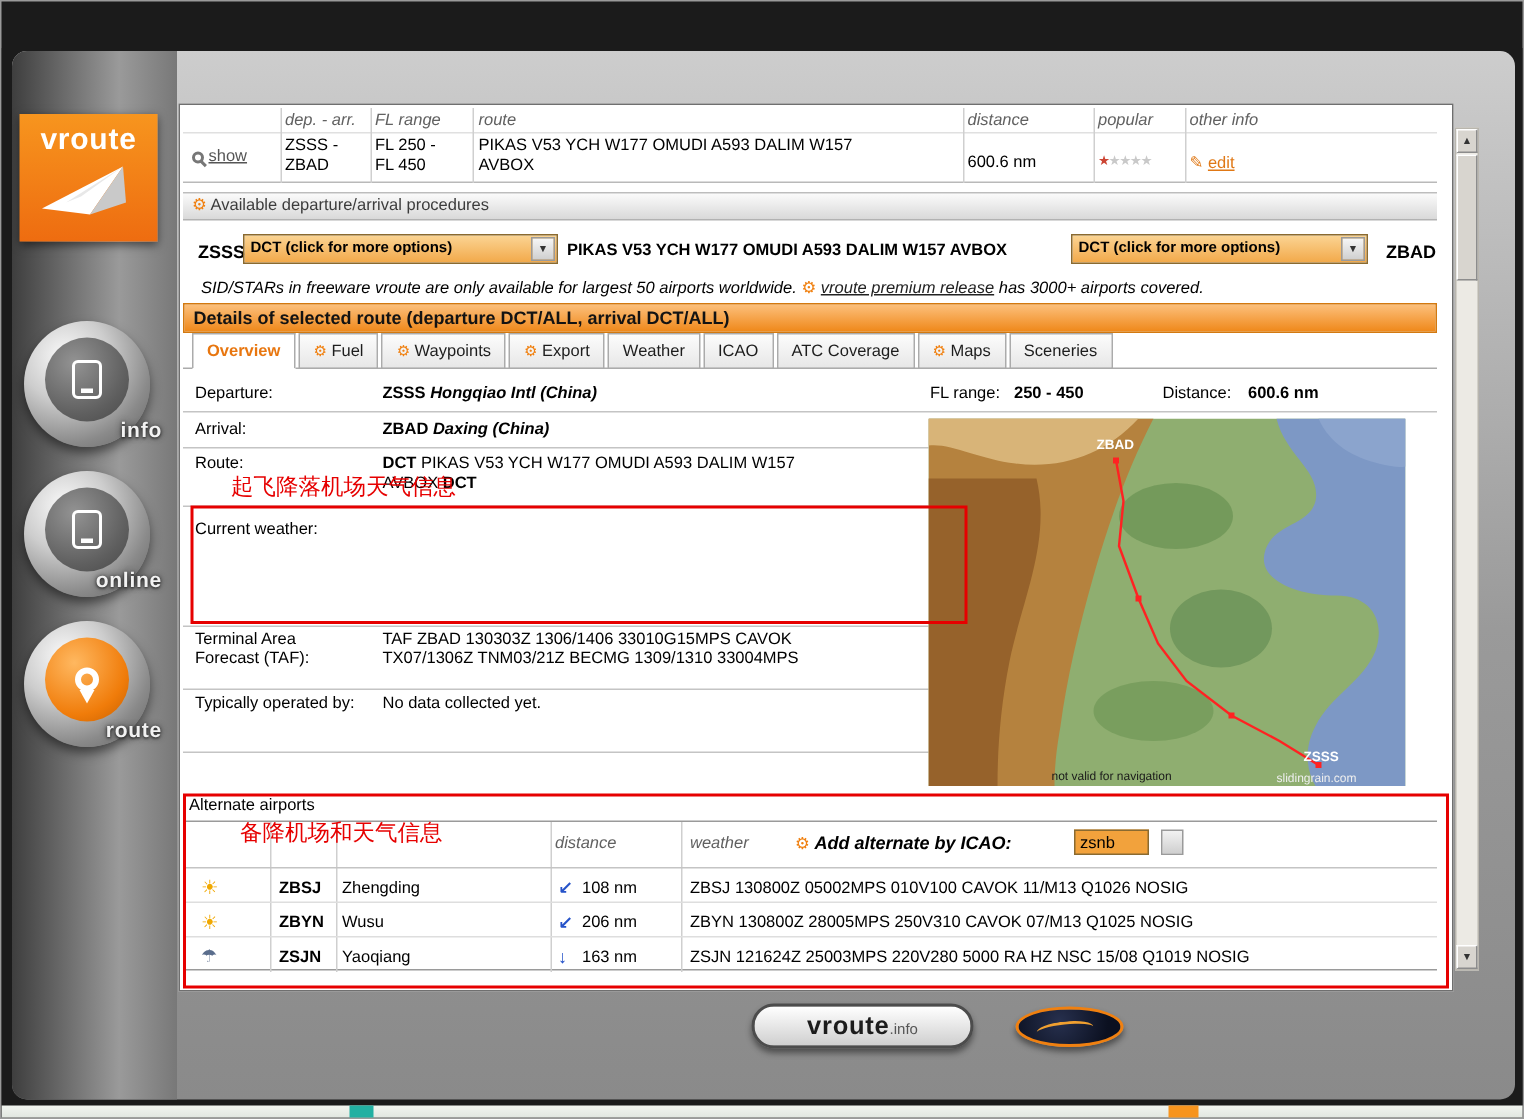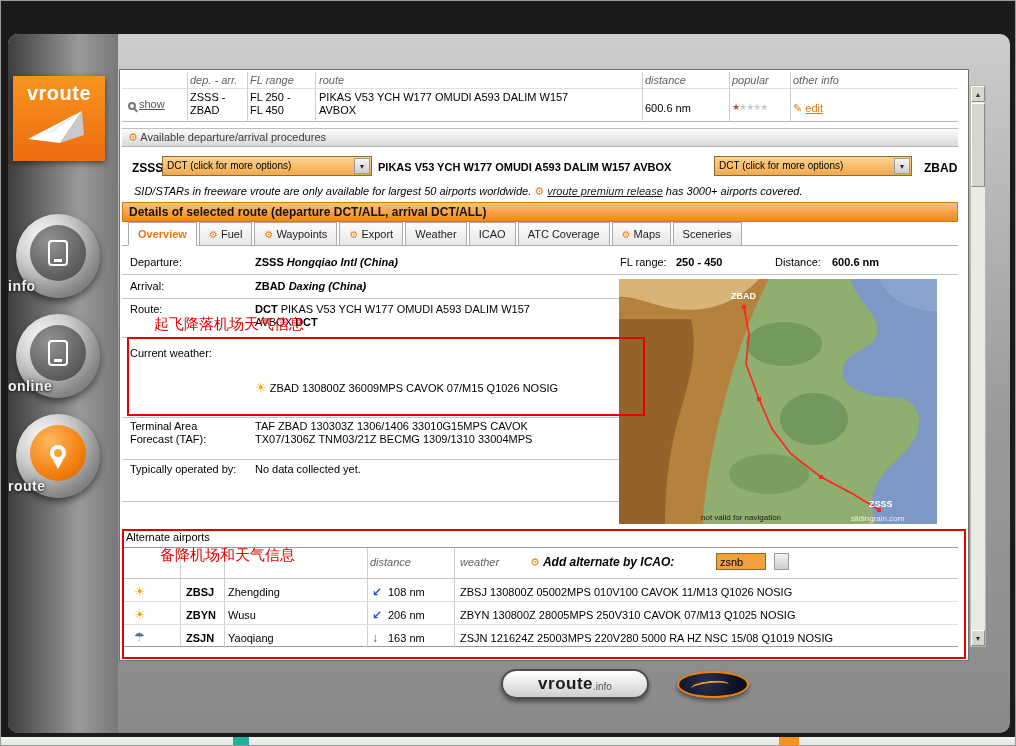"DCT (click for more options)" .combo-text { font-weight: none -> bold }
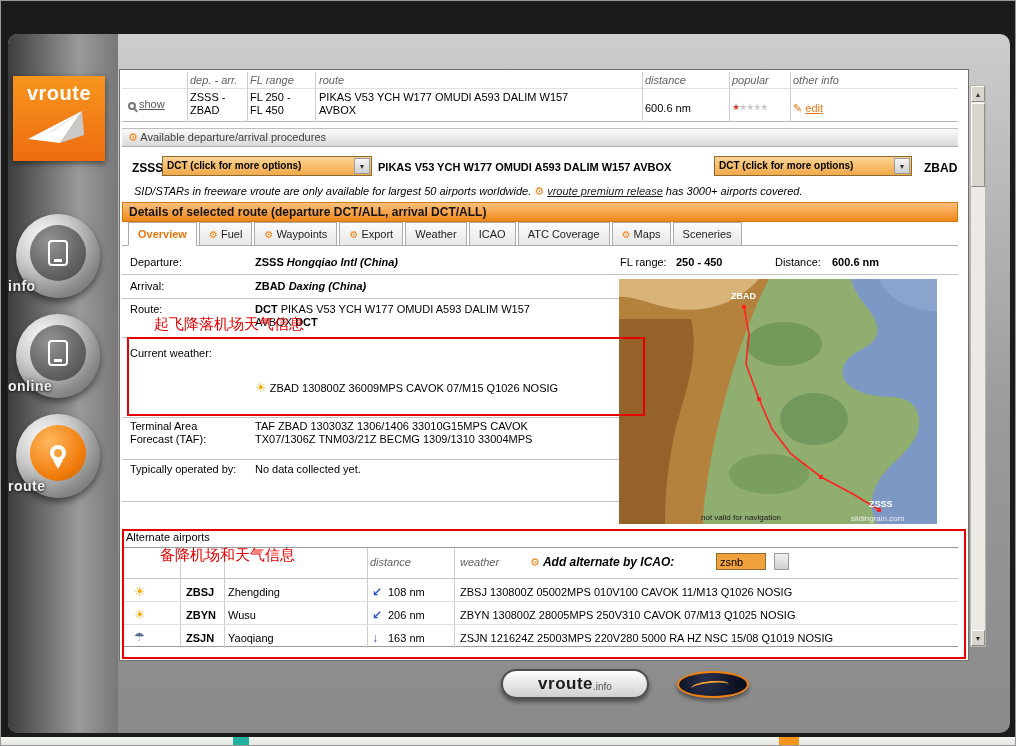"info" .orb-label { text-align: left -> right }
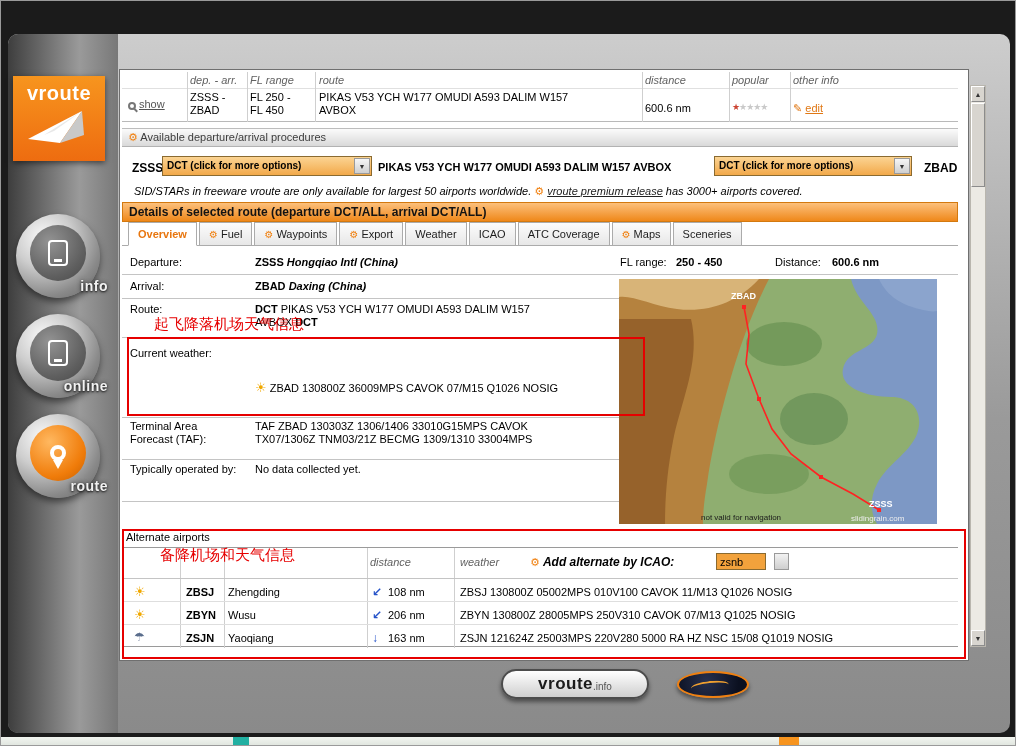"☀ ZBAD 130800Z 36009MPS CAVOK" span.abs { html: <span><span>☀</span> <span>ZBAD 130800Z 36009MPS CAVOK 07/M15 Q1026 NOSIG</span></span> -> none }
